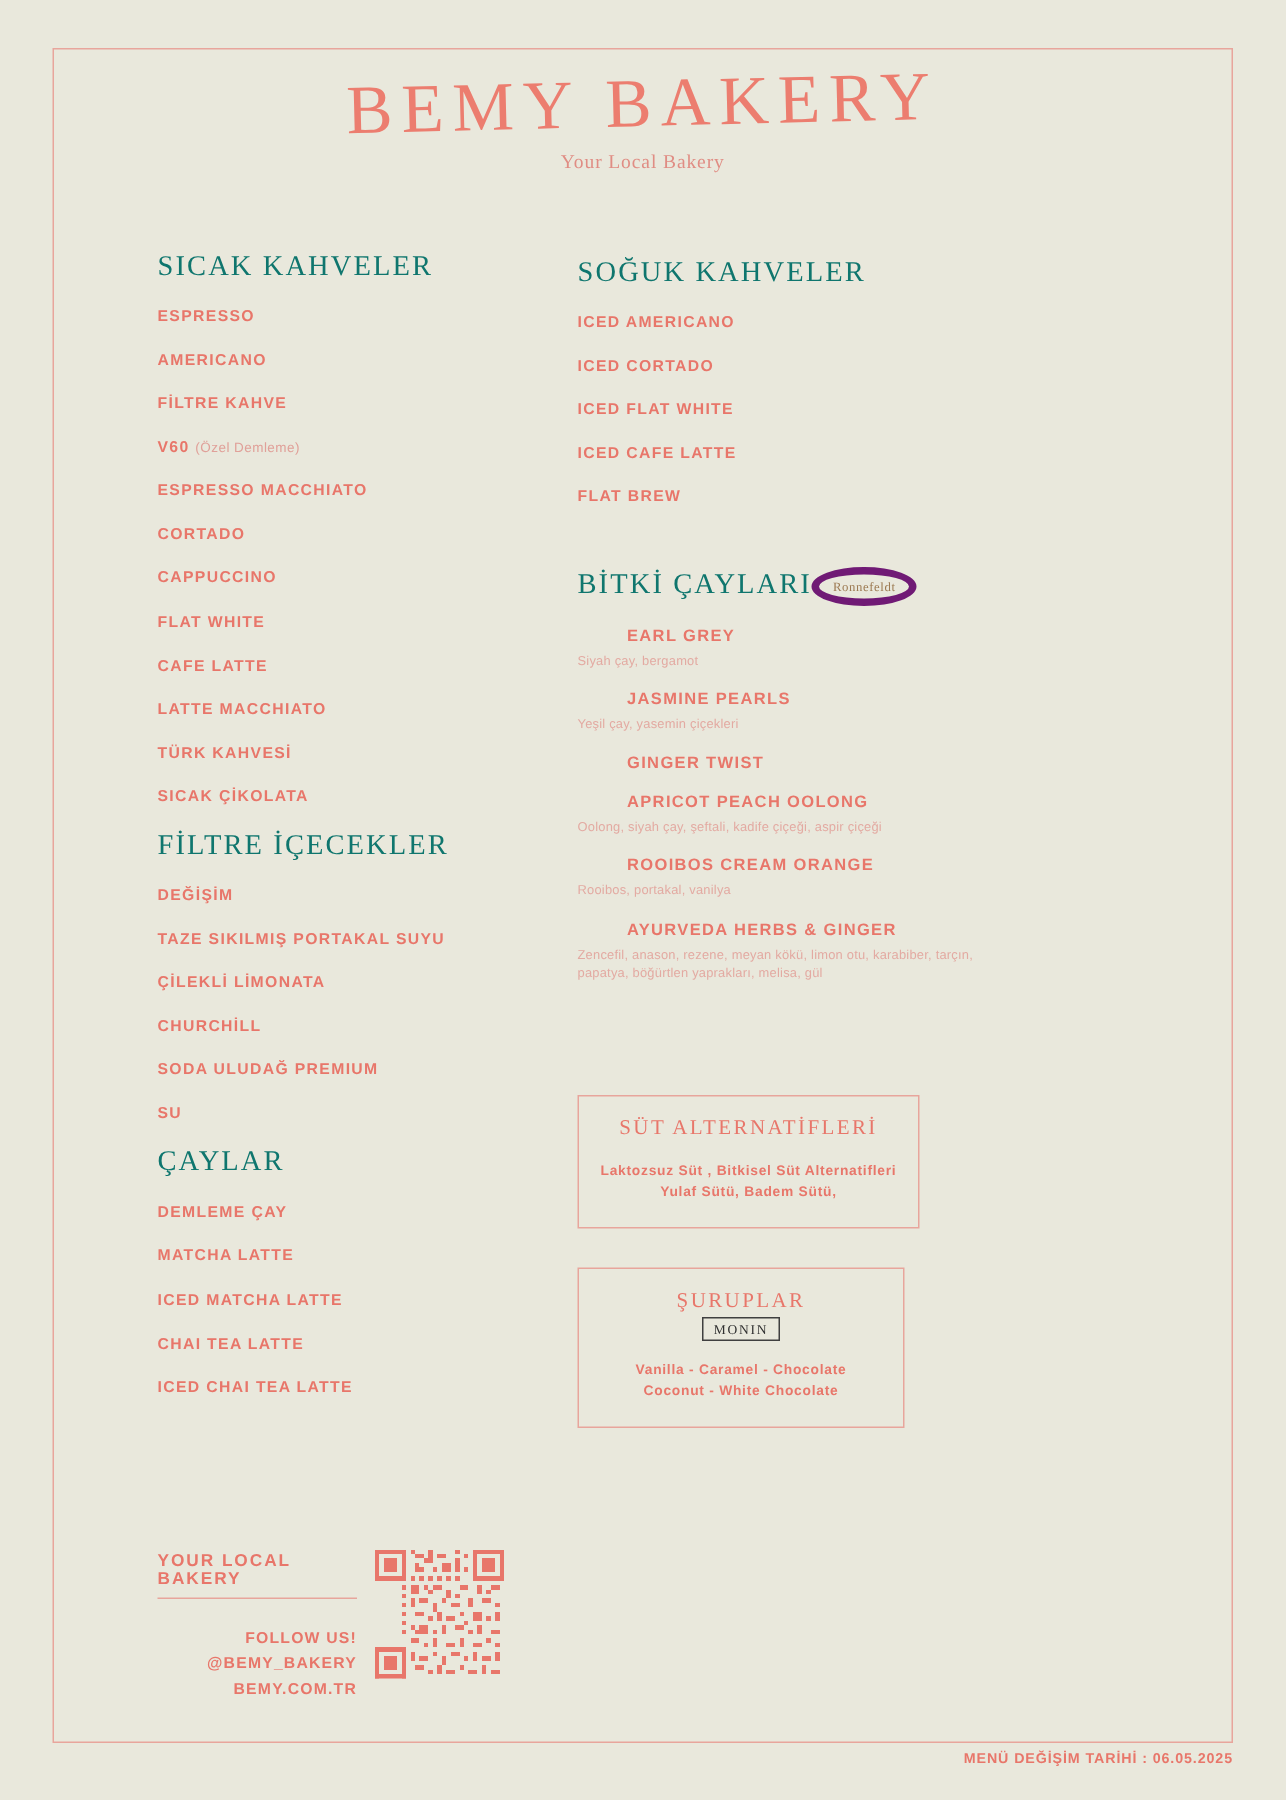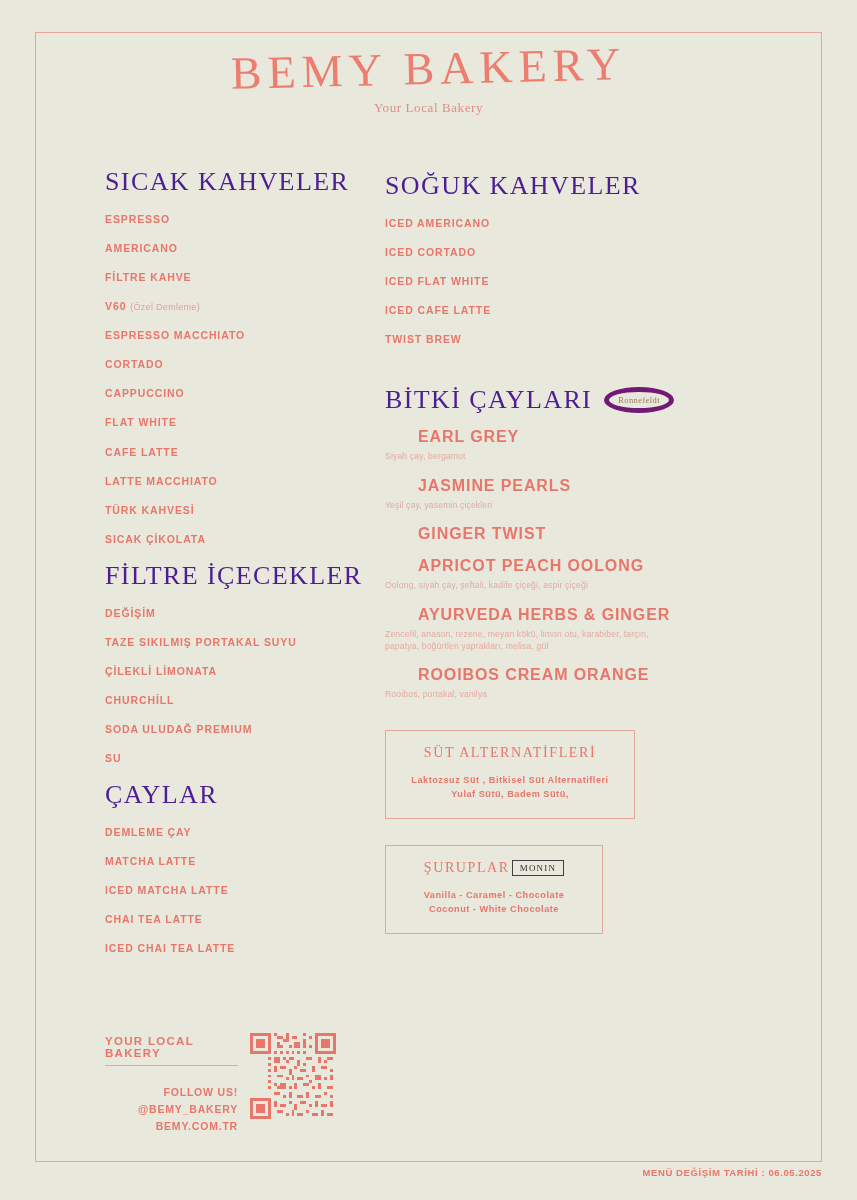"SICAK KAHVELER" h2.section { color: #4c1d95 -> #0f766e; font-size: 26px -> 19px }
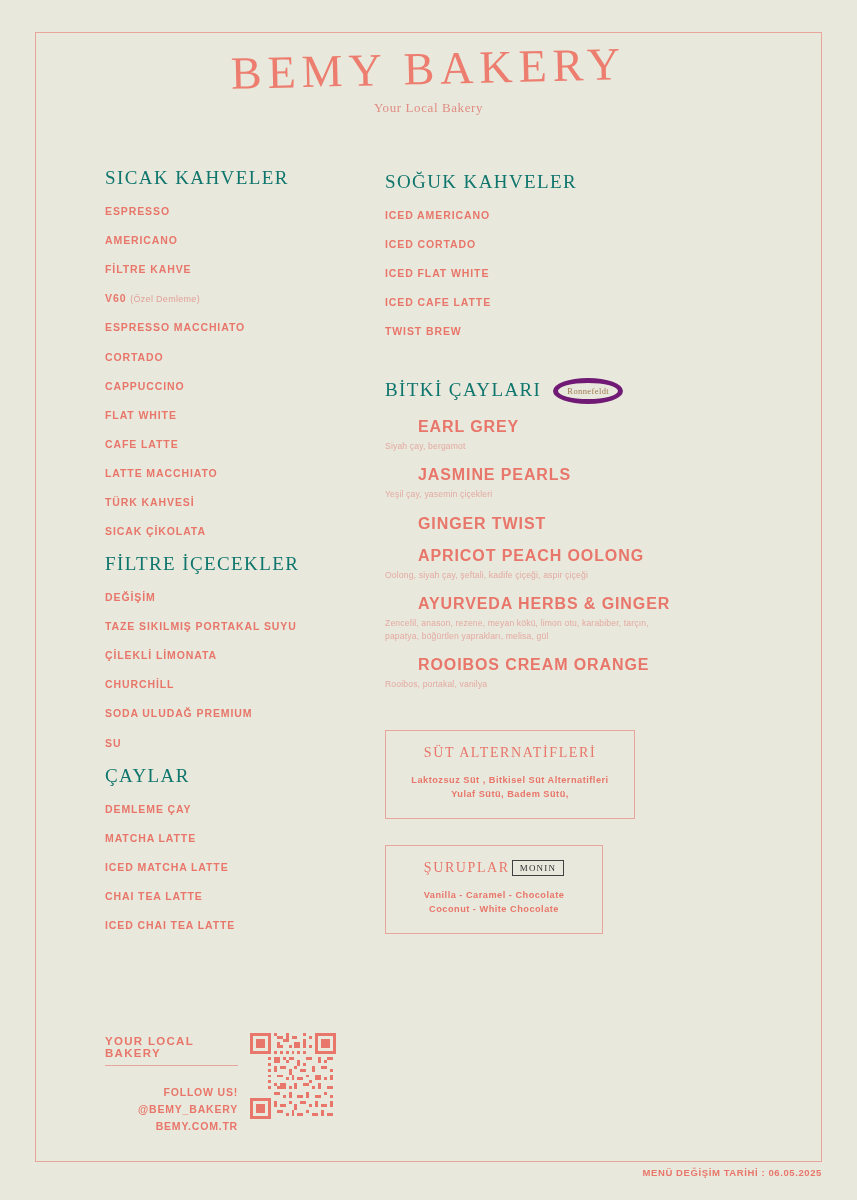"TWIST BREW" span { text: TWIST -> FLAT }
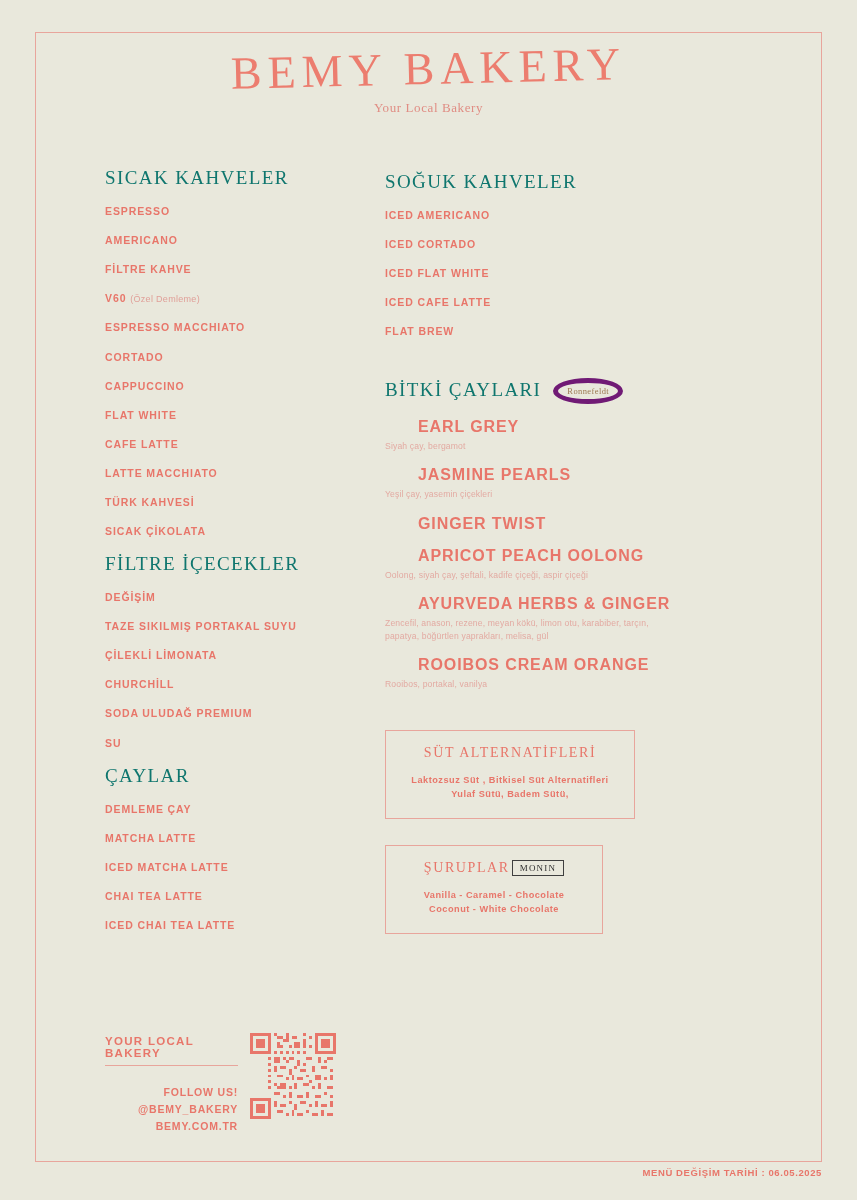"BİTKİ ÇAYLARI" .tea-head-row { gap: 12px -> 0 }
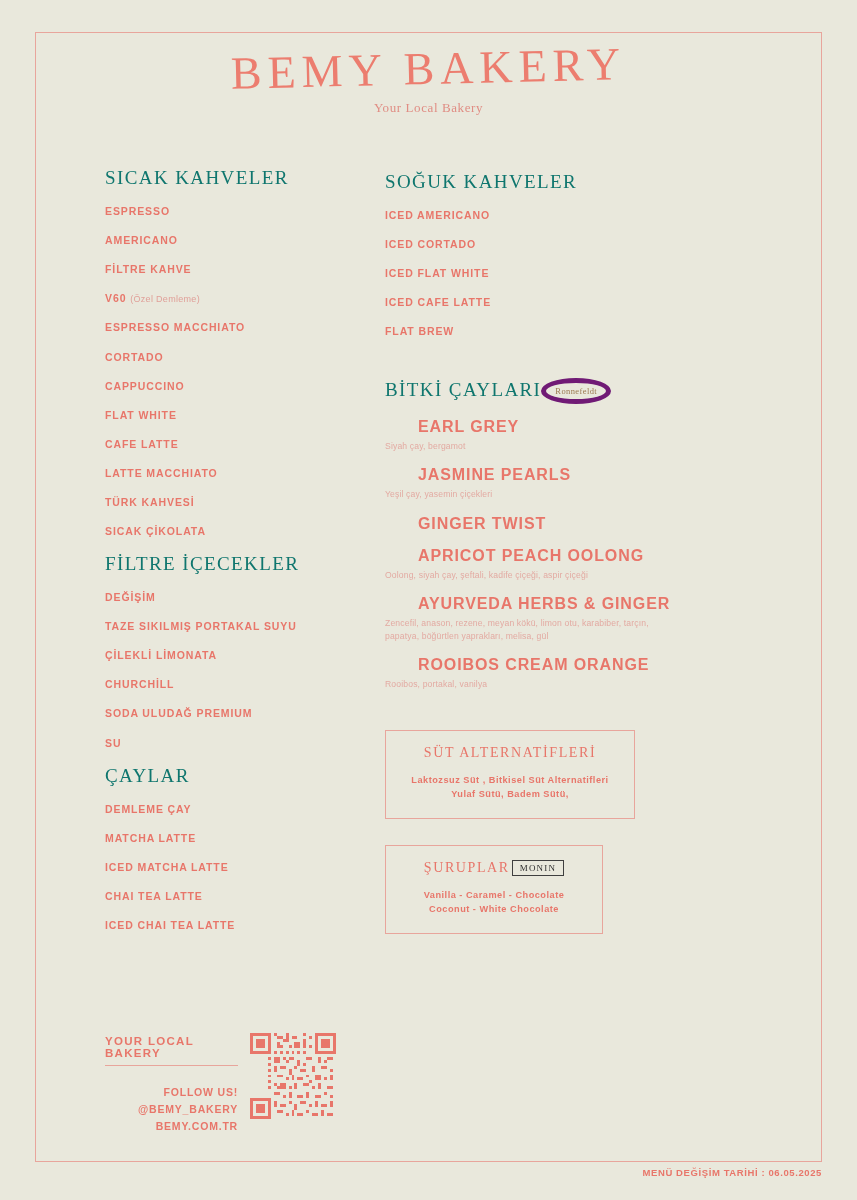"EARL GREY" .tea .name { font-size: 16px -> 11px }
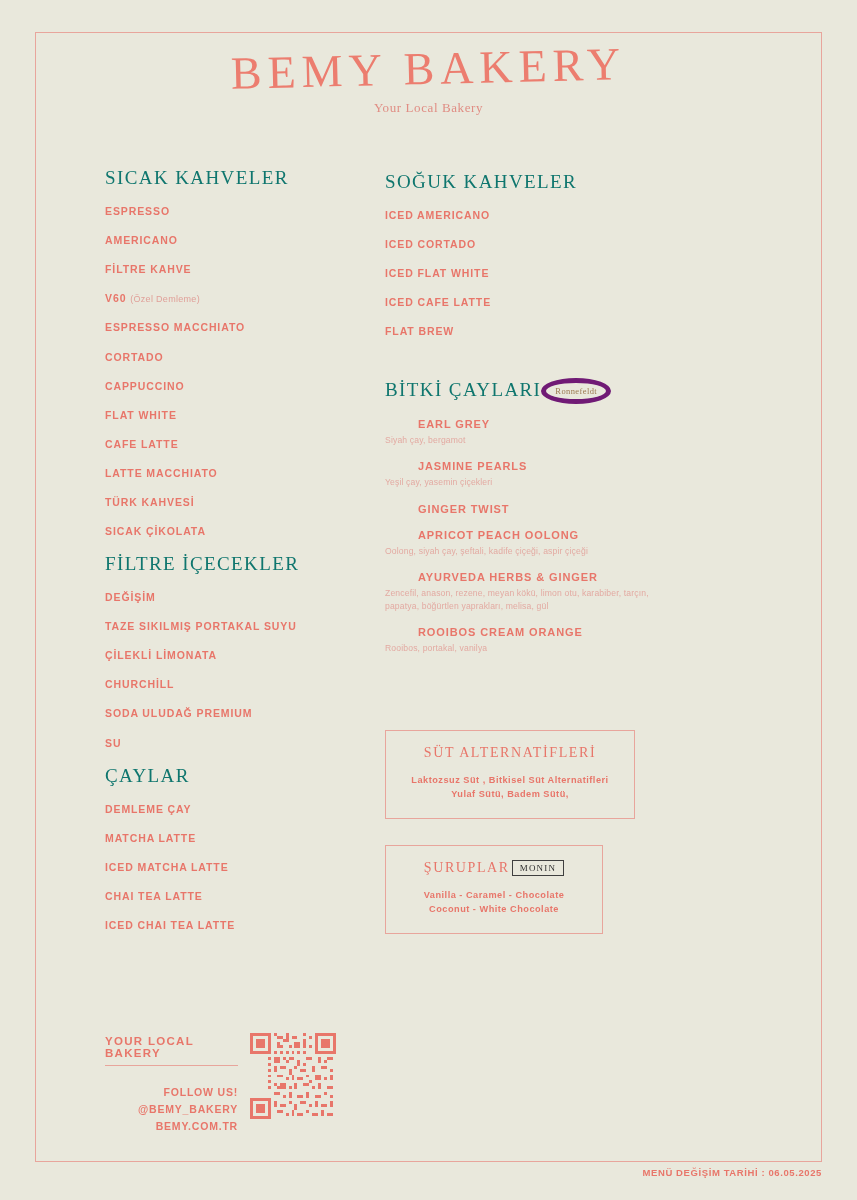"AYURVEDA HERBS & GINGER" div.tea { order: before "ROOIBOS CREAM ORANGE" -> after "ROOIBOS CREAM ORANGE" }
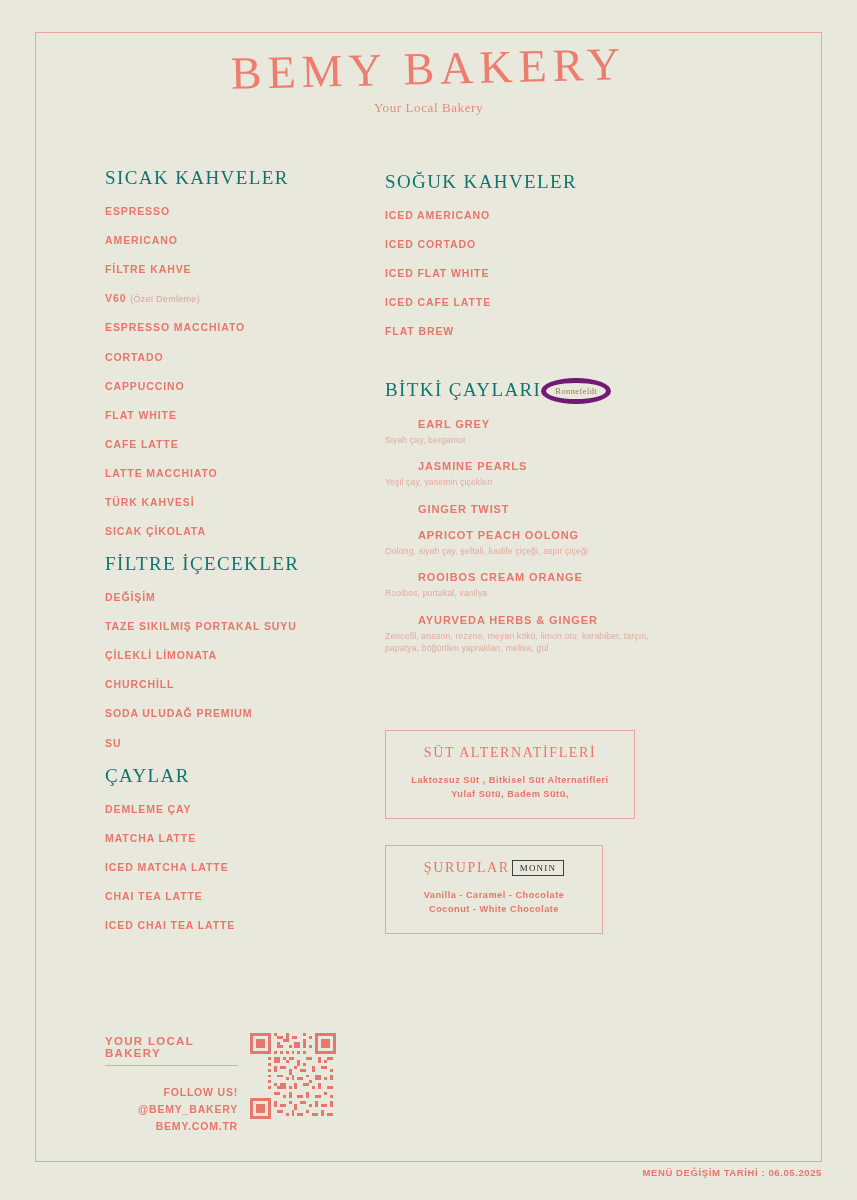"SÜT ALTERNATİFLERİ" .box-sut { width: 250px -> 228px }
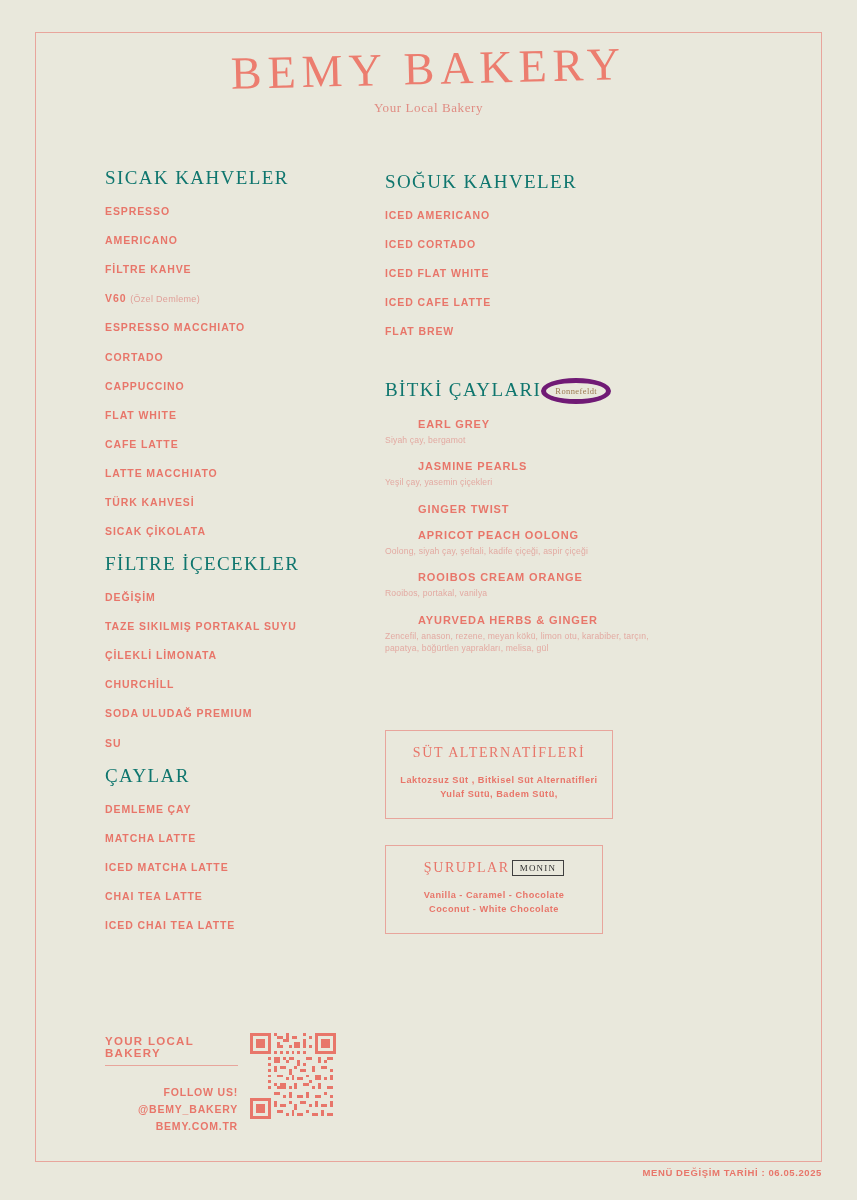"ŞURUPLAR" .box-title-row { flex-direction: none -> column }
